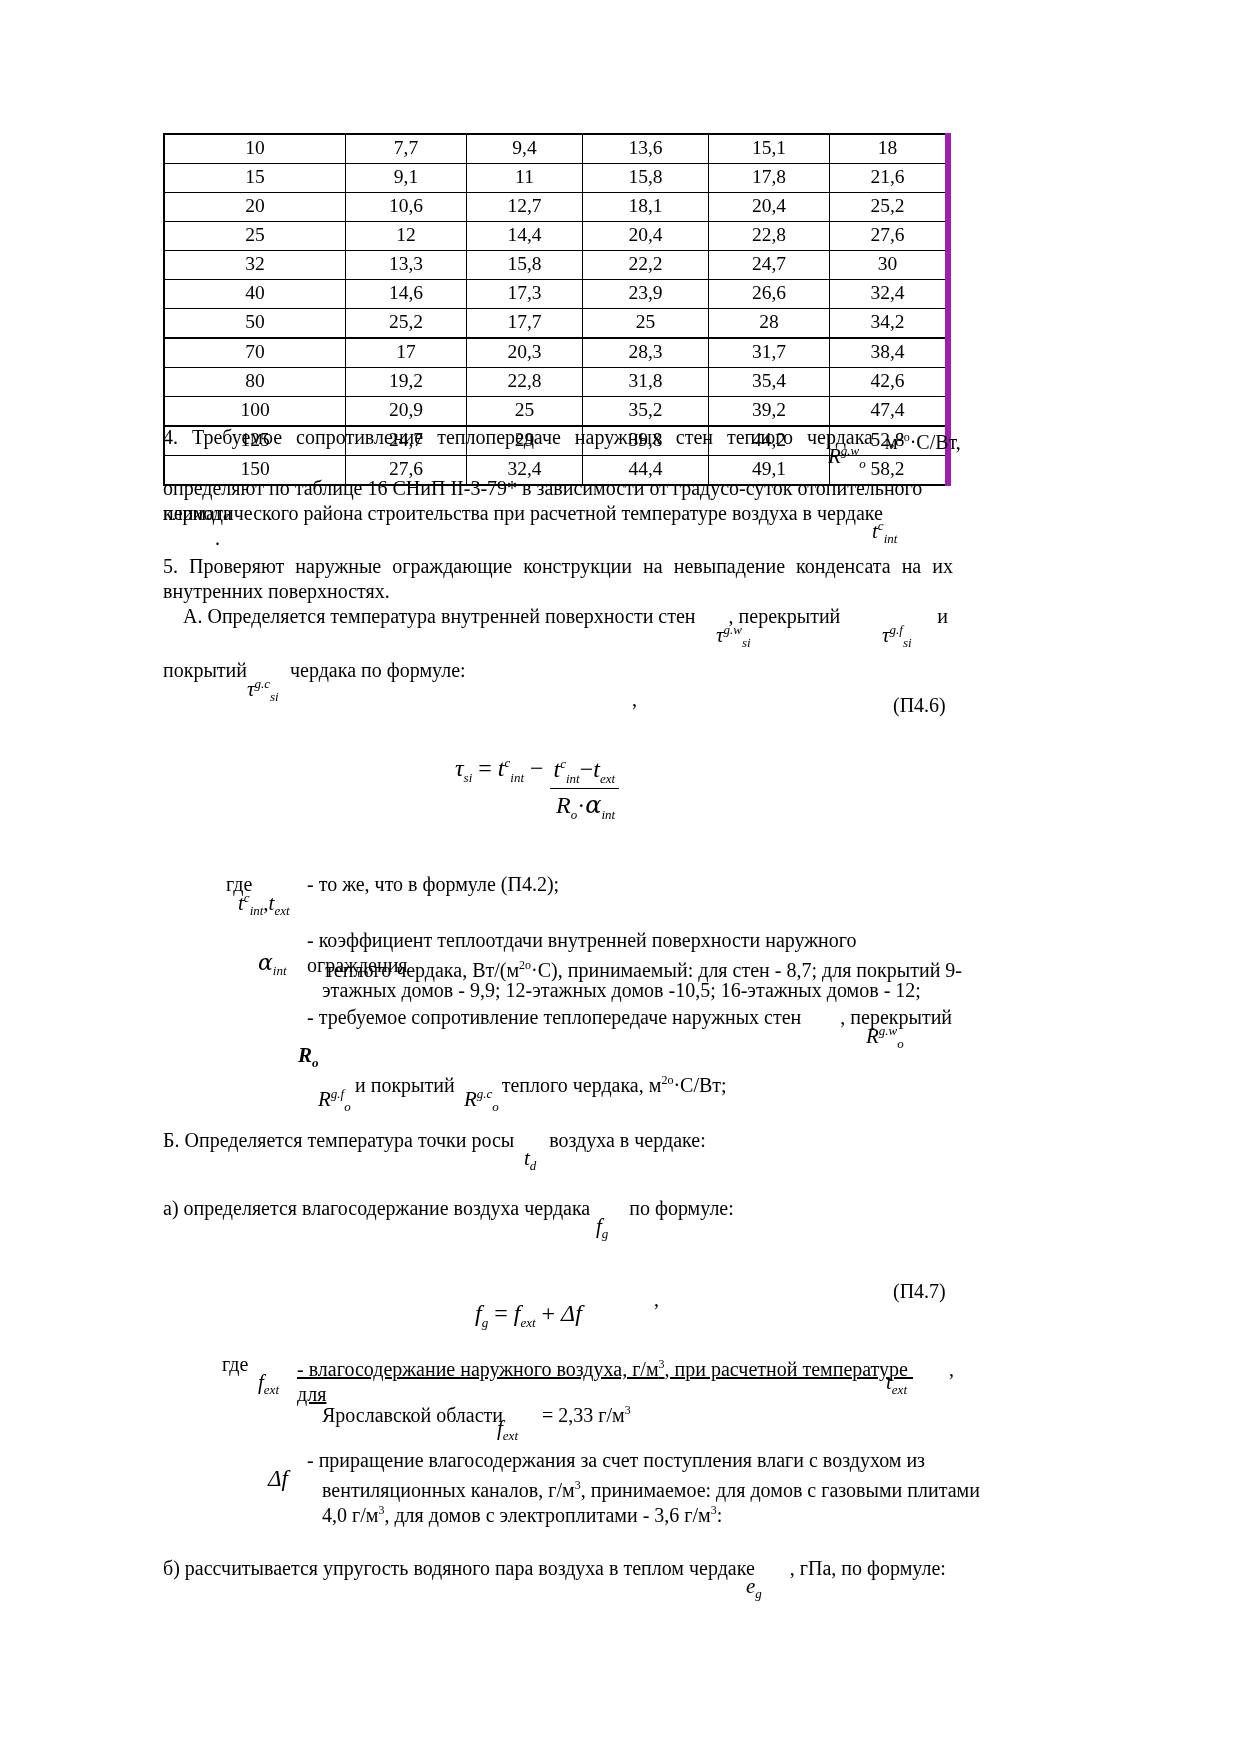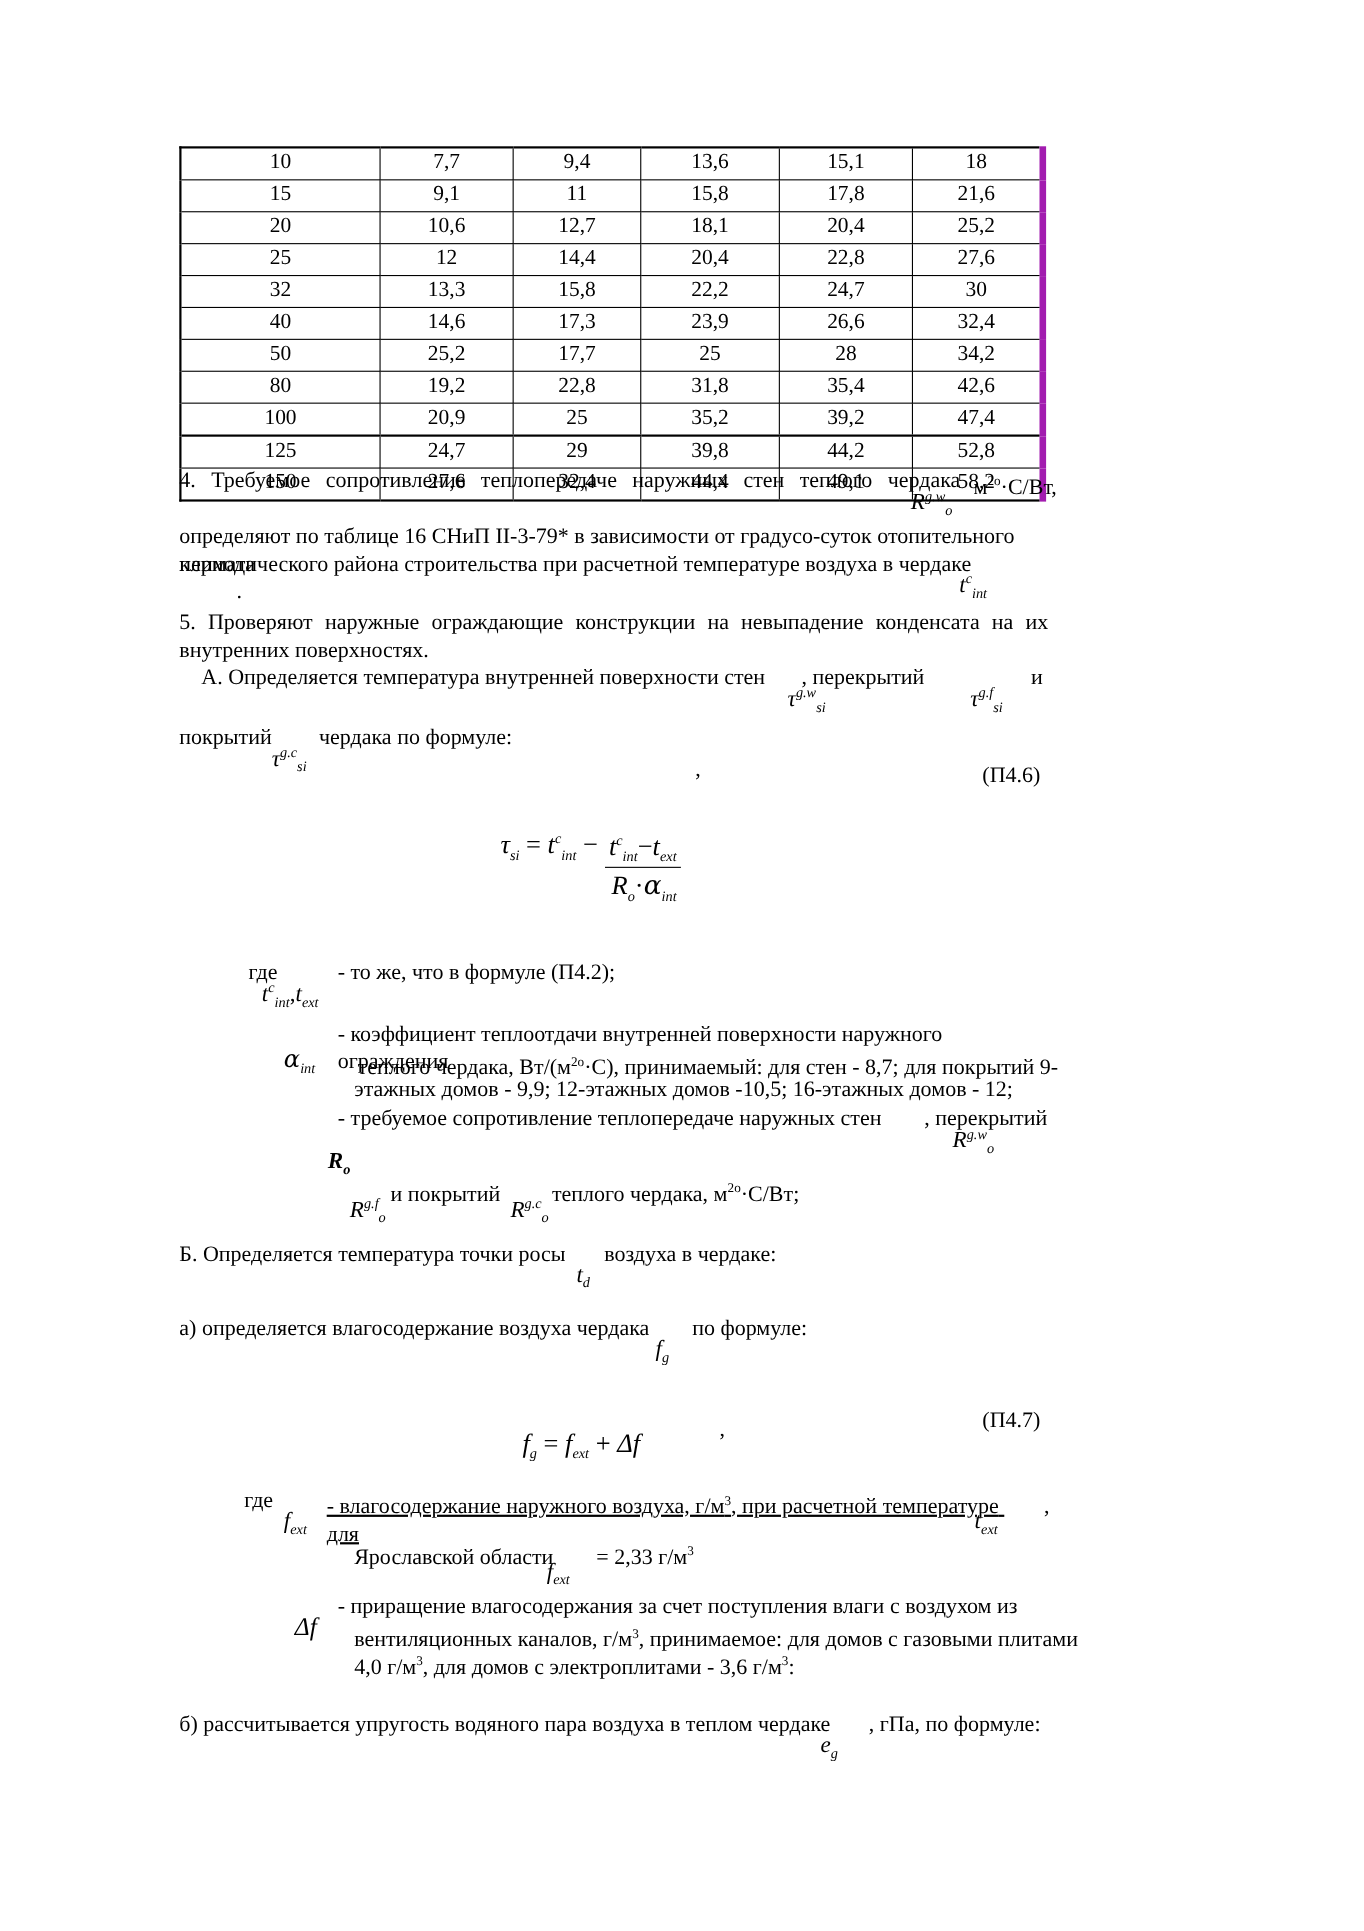"70" tr.thick { html: none -> <tr> <td>70</td> <td>17</td> <td>20,3</td> <td>28,3</td> <td>31,7</td> <td>38,4</td> </tr> }
